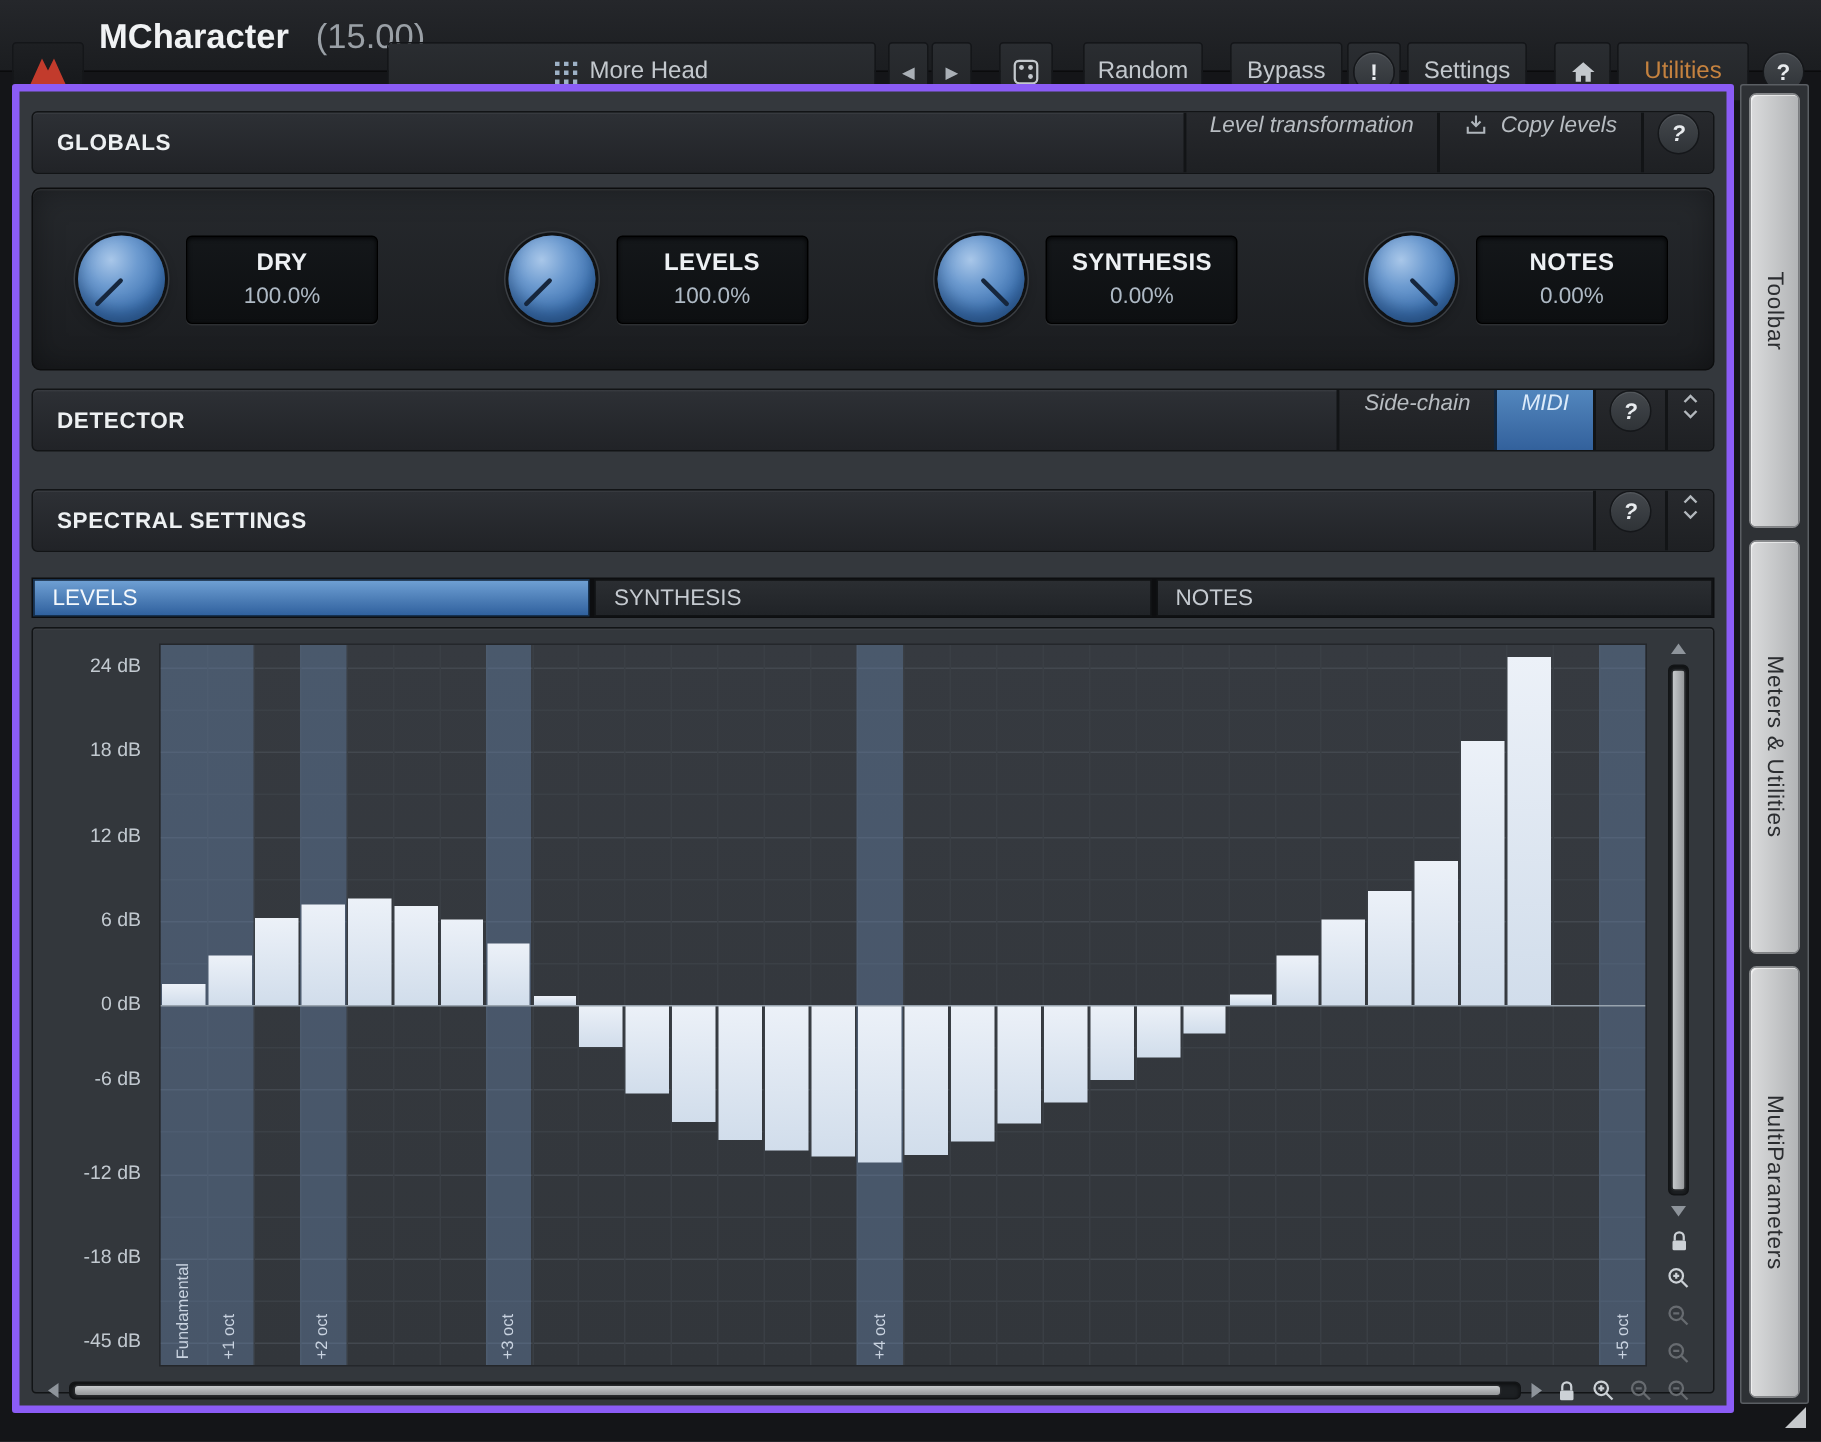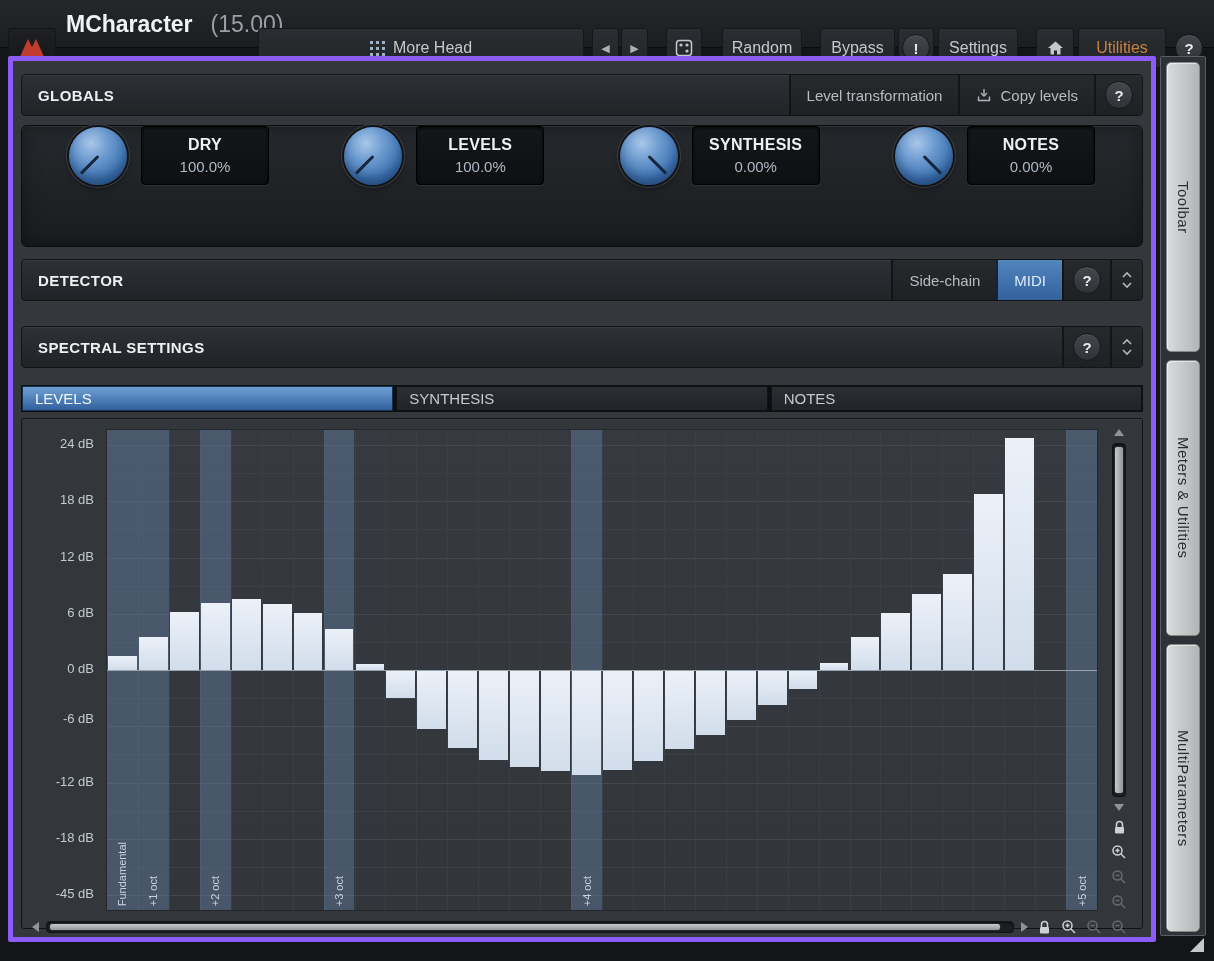"Level transformation" .h-btn { align-items: center -> flex-start; font-style: none -> italic }
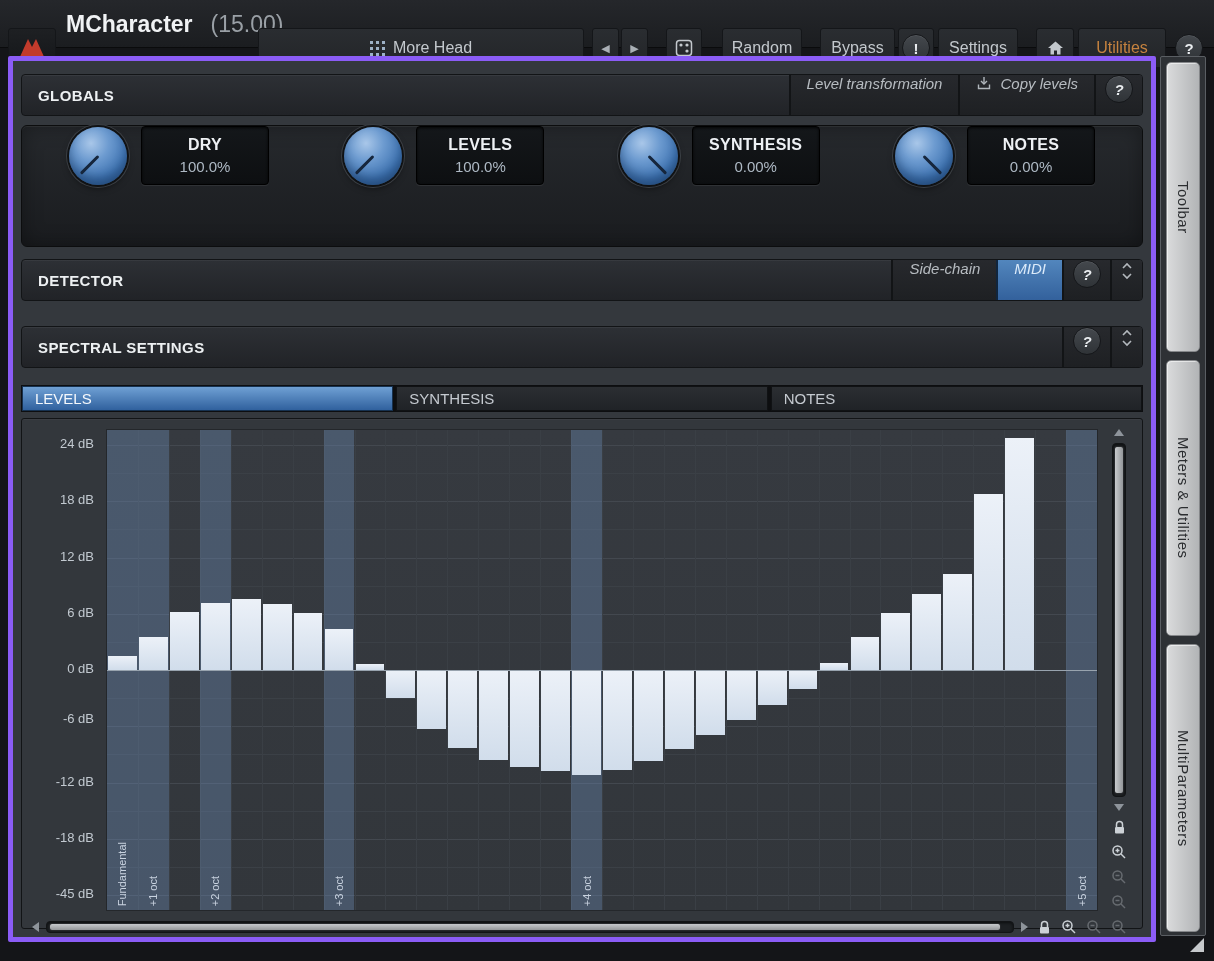"DRY" .knob-panel { align-items: flex-start -> center; padding: 0 47px -> 0 30px }
